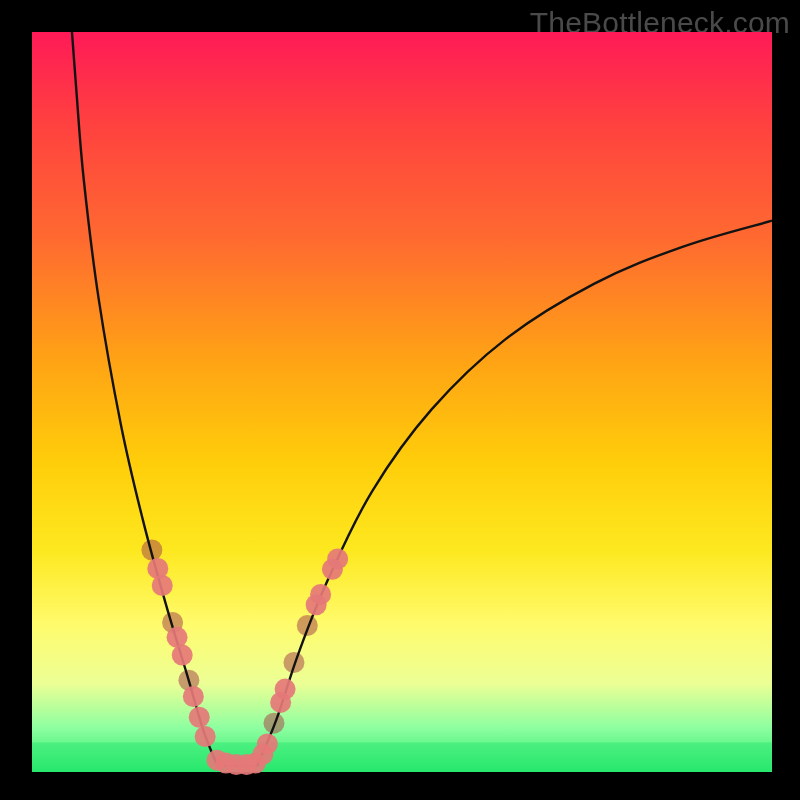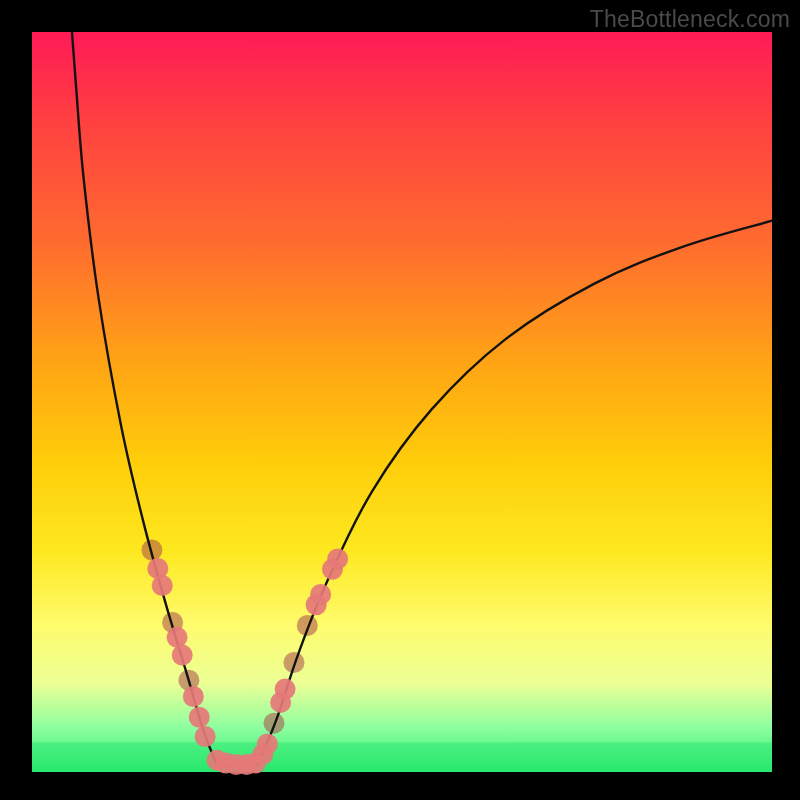"TheBottleneck.com" .watermark { font-size: 23px -> 30px }
